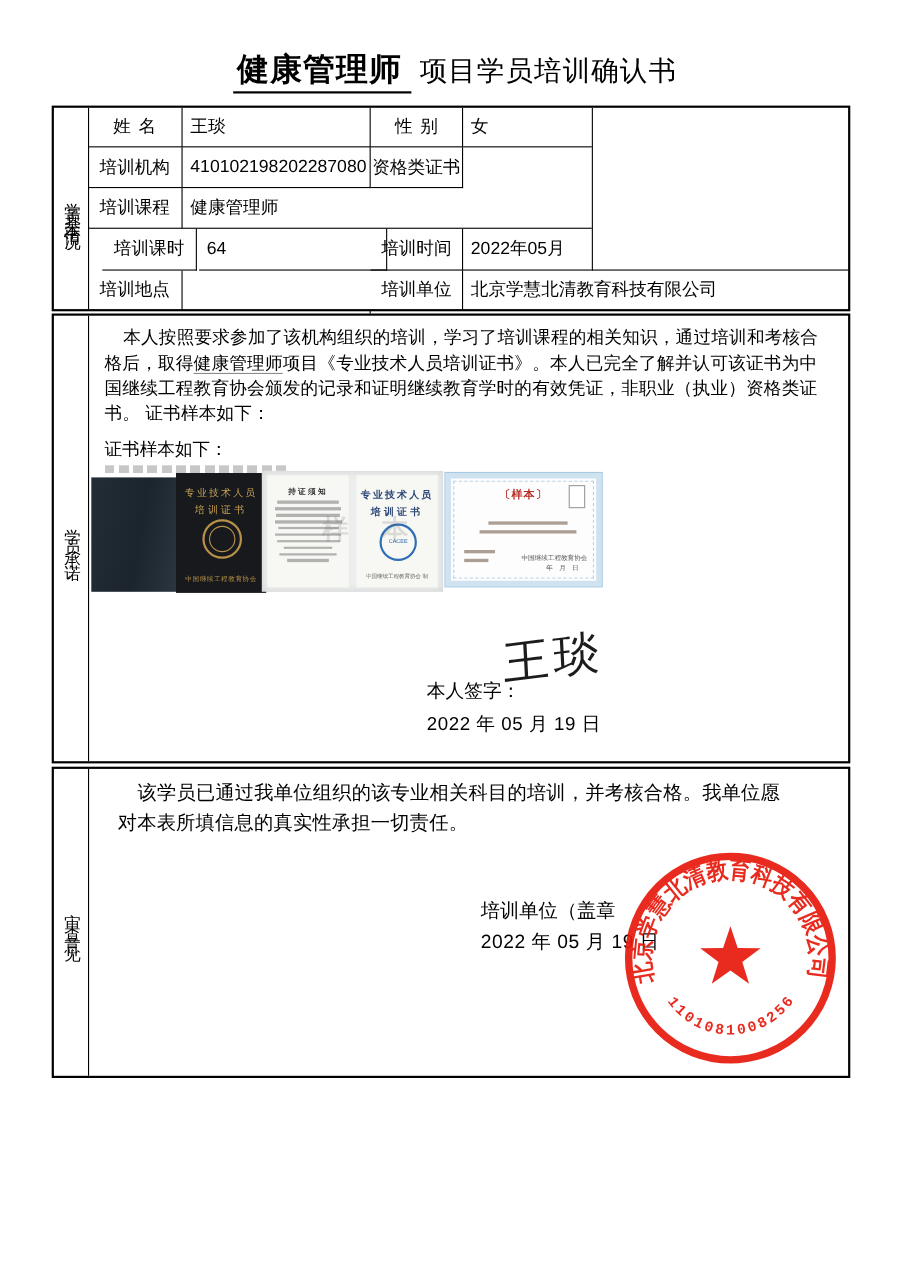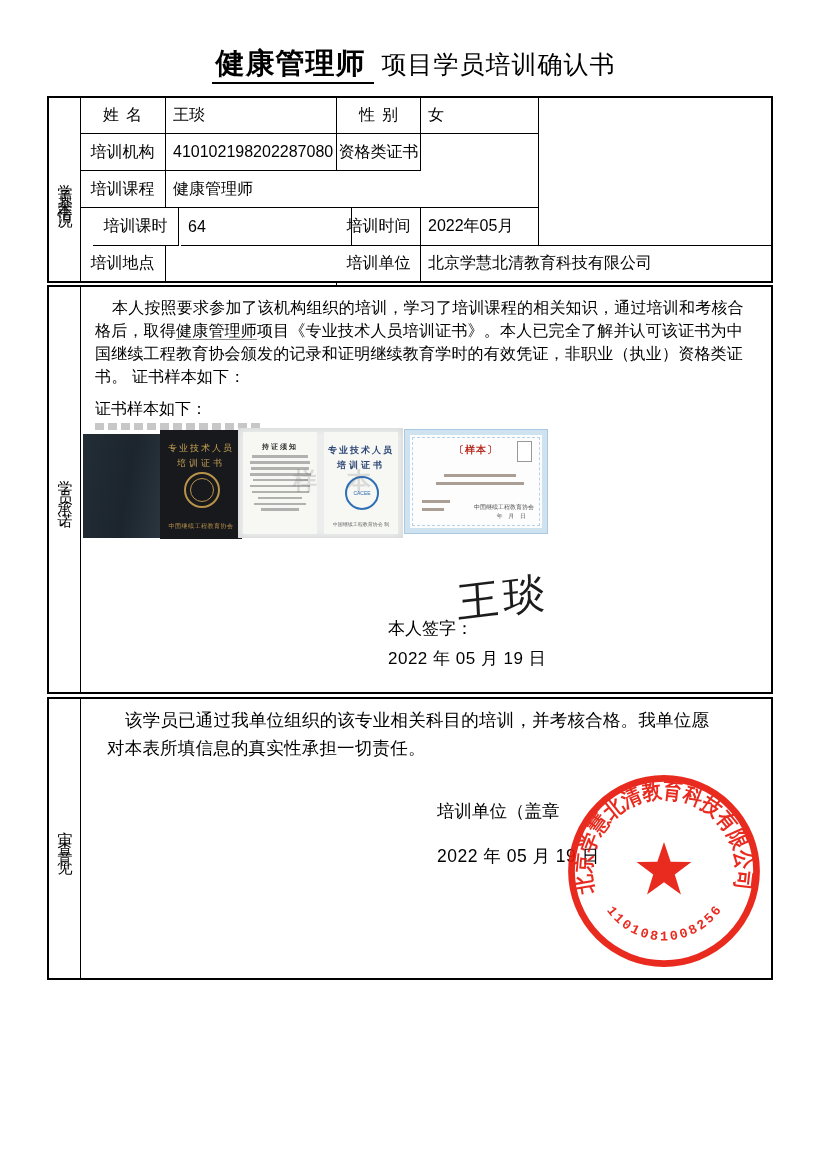"培训单位（盖章" .unit-label { top: 100px -> 117px }
